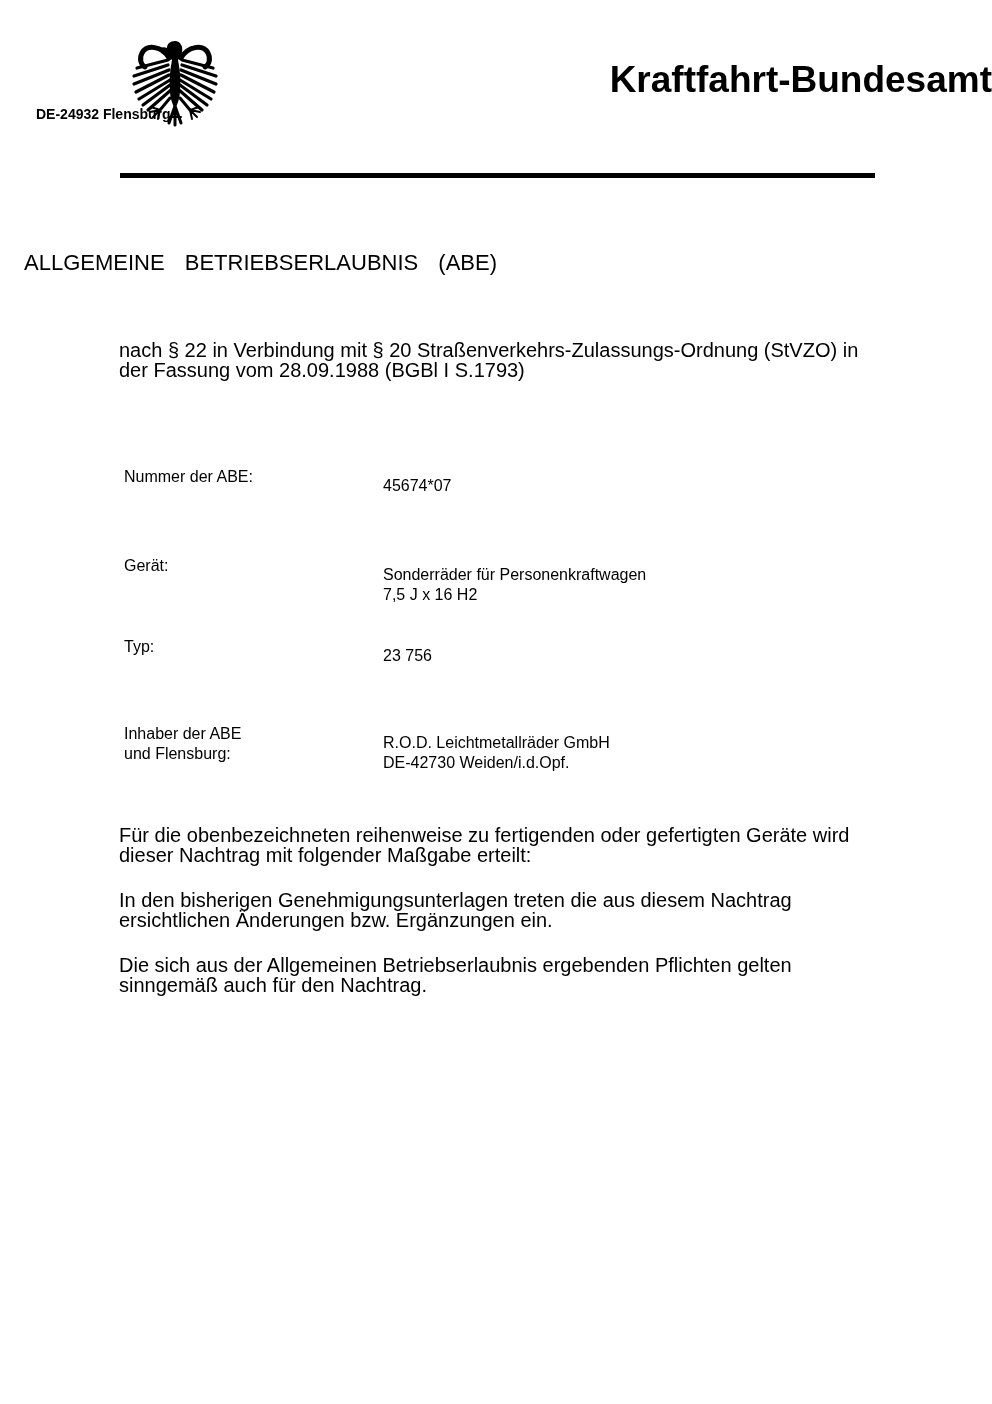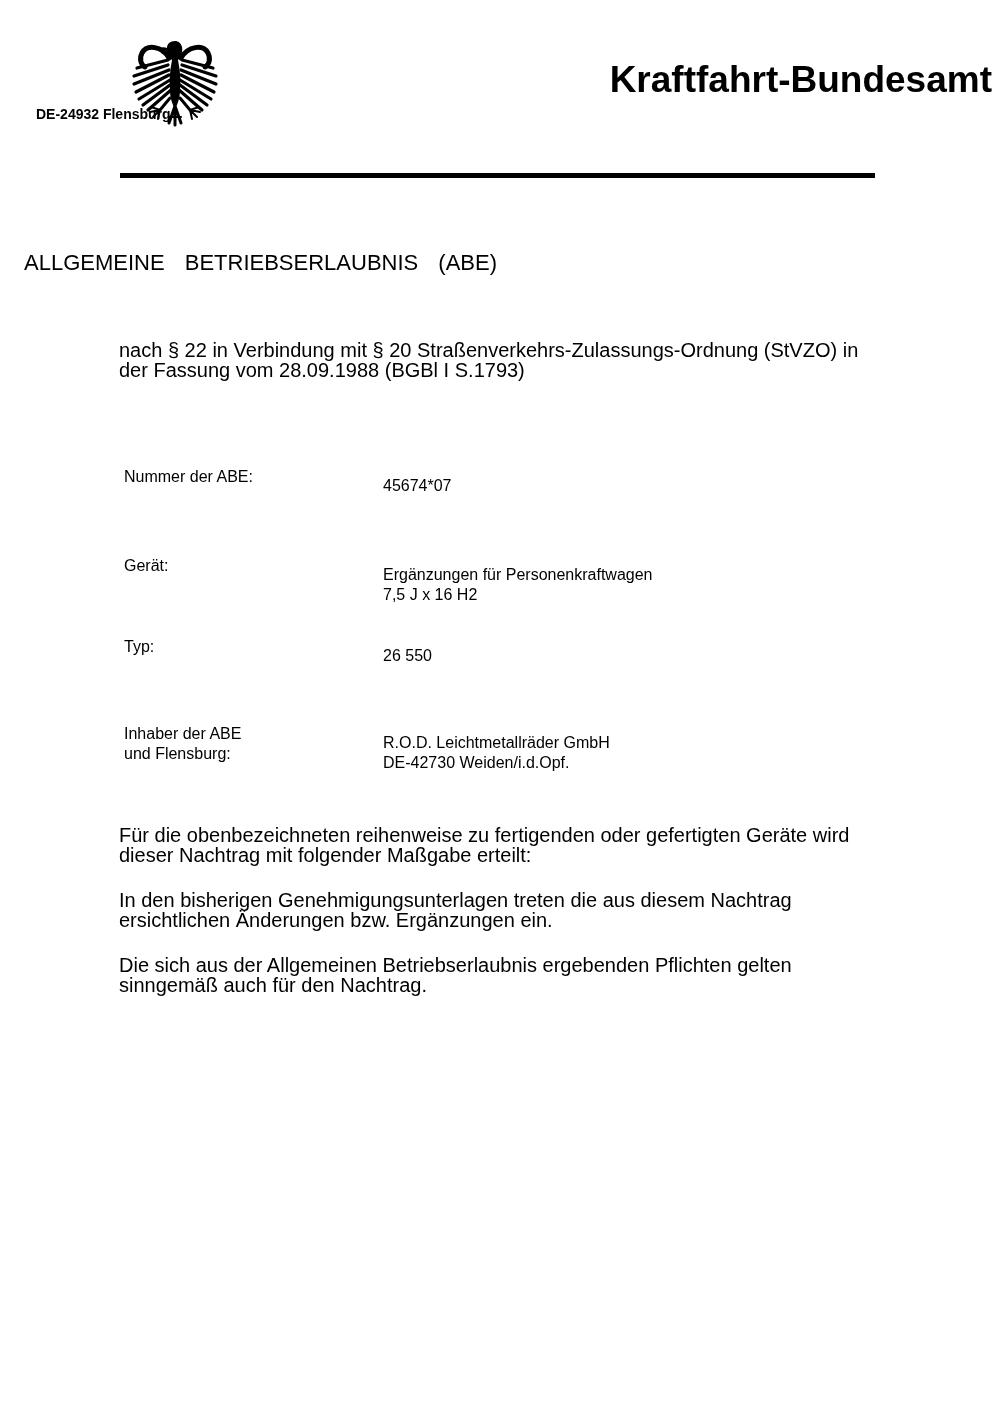"Ergänzungen für Personenkraftwagen" div { text: Ergänzungen -> Sonderräder }
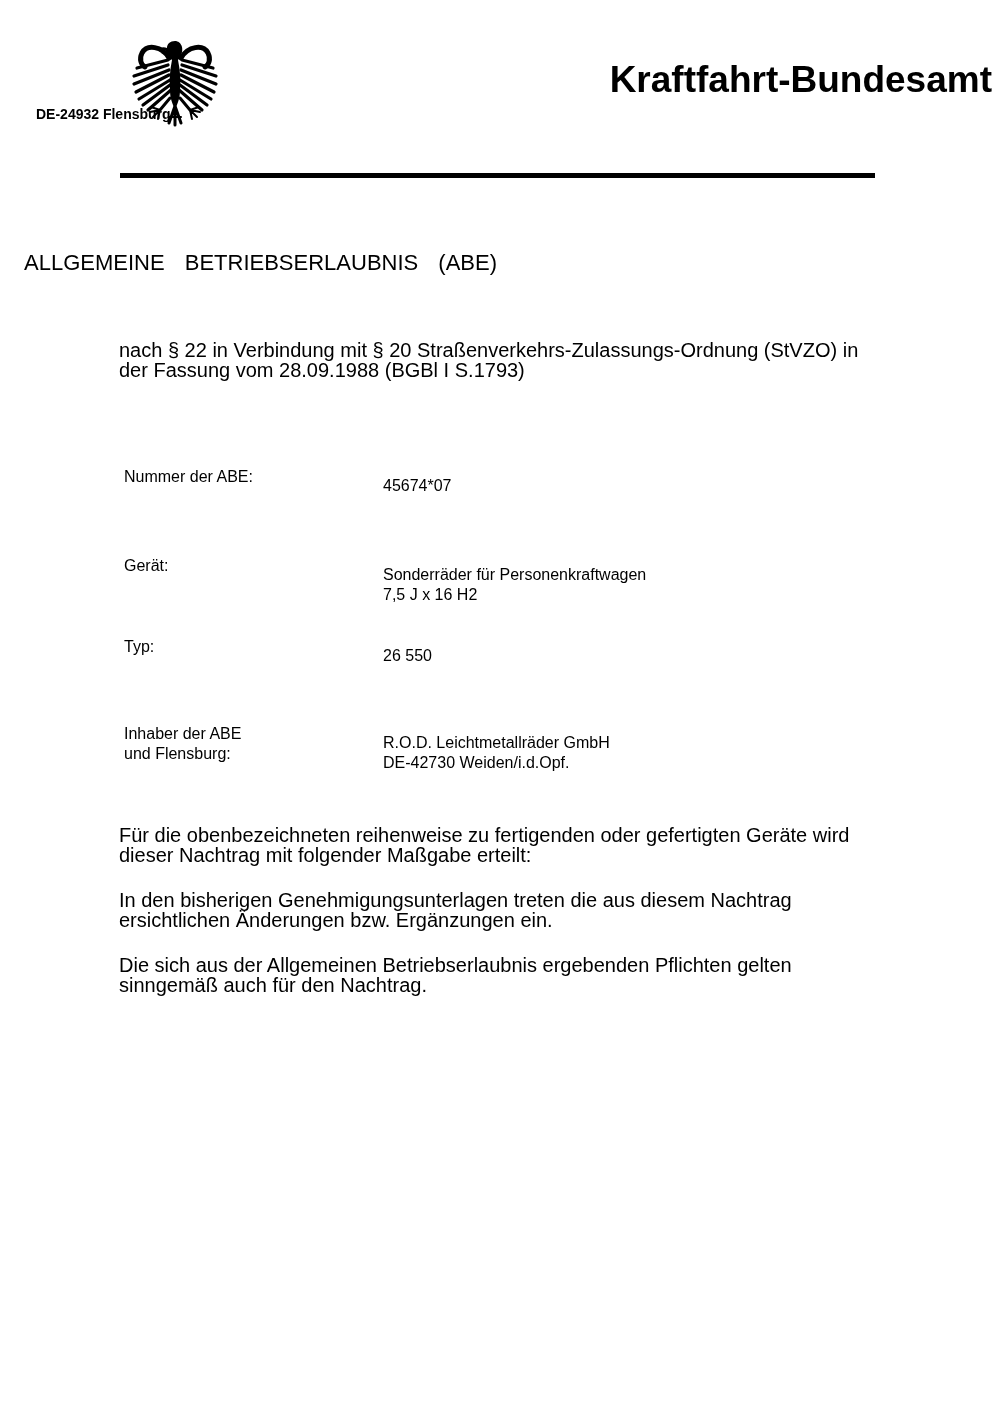"26 550" div { text: 26 550 -> 23 756 }
